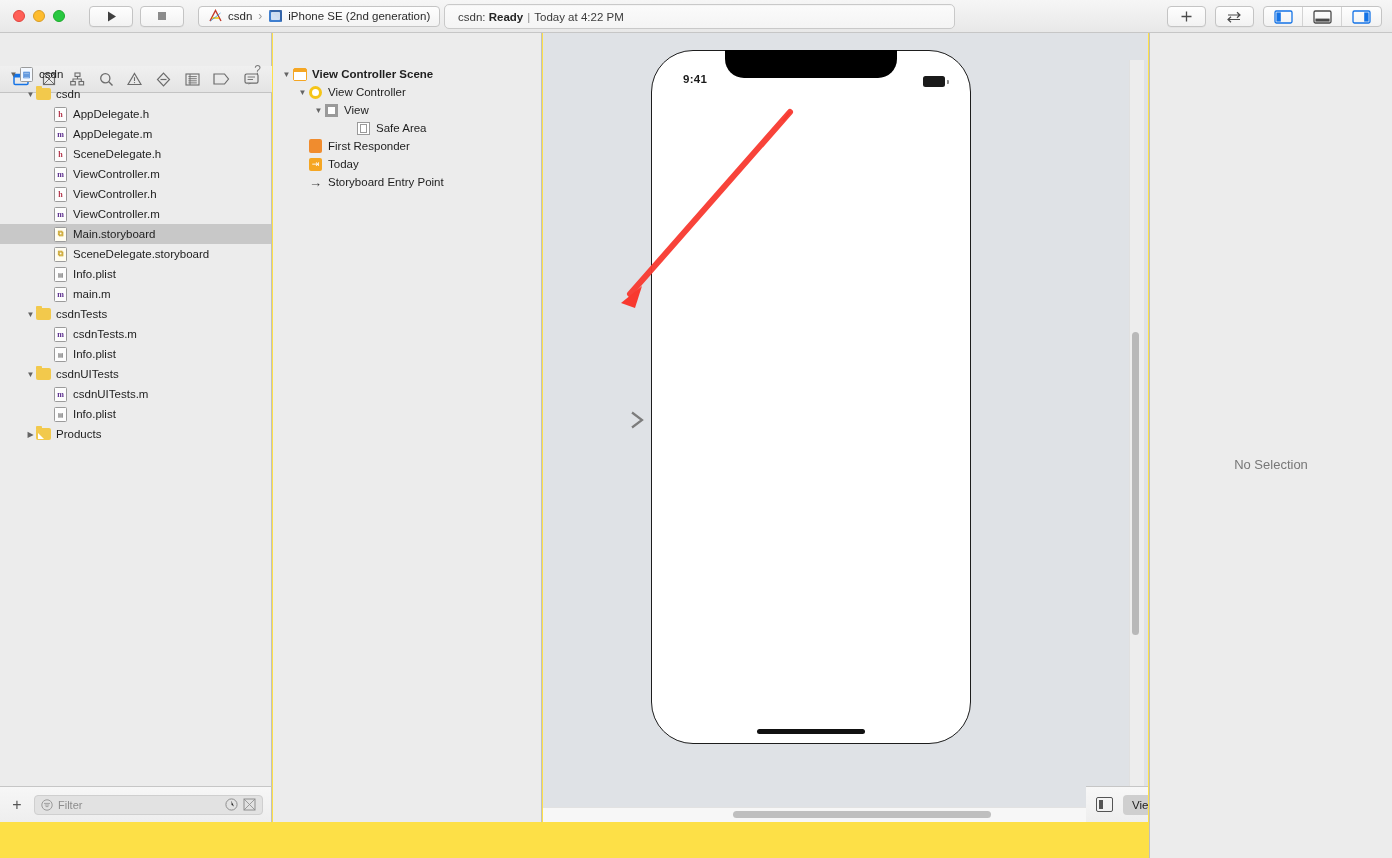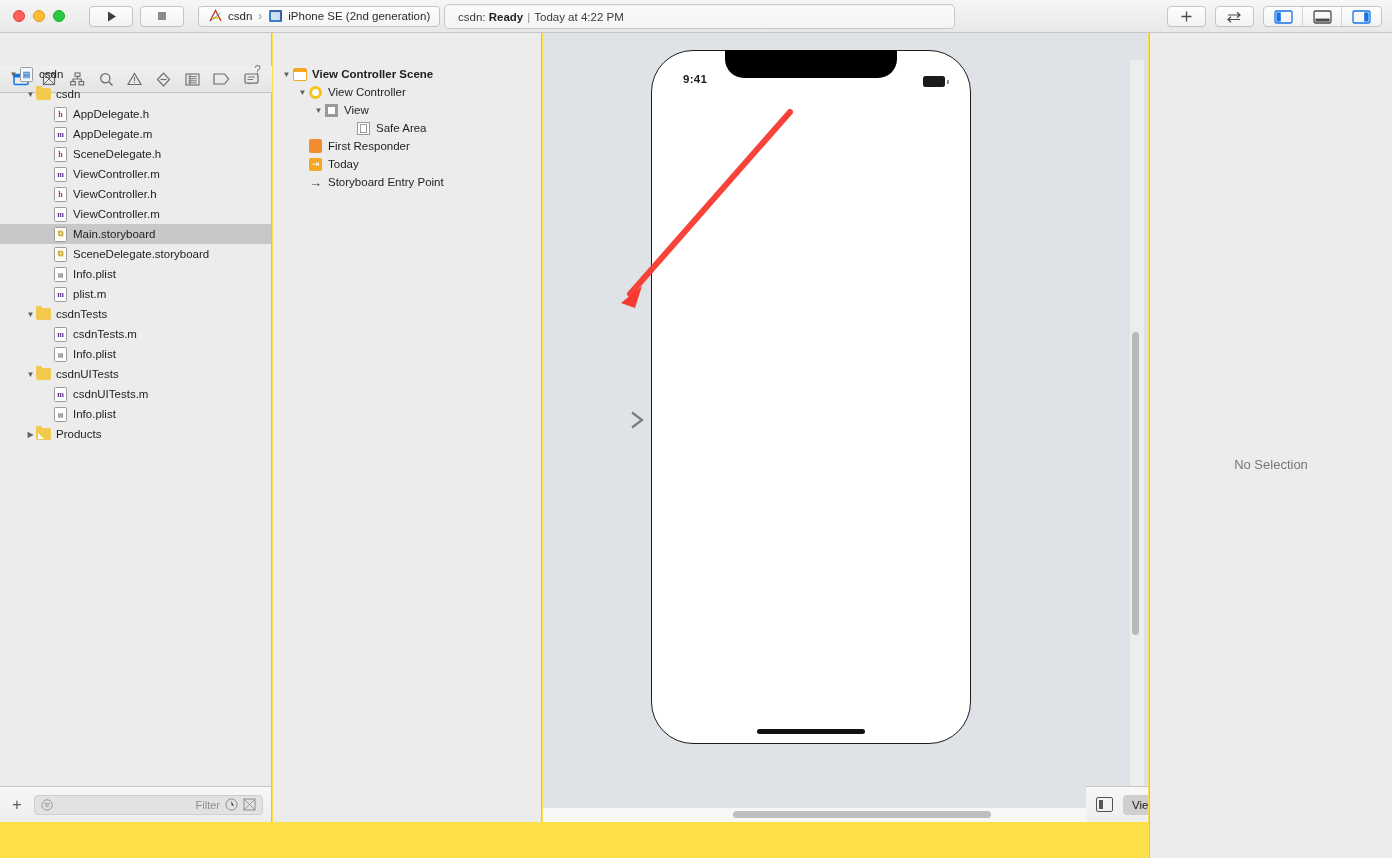"plist.m" span { text: plist.m -> main.m }
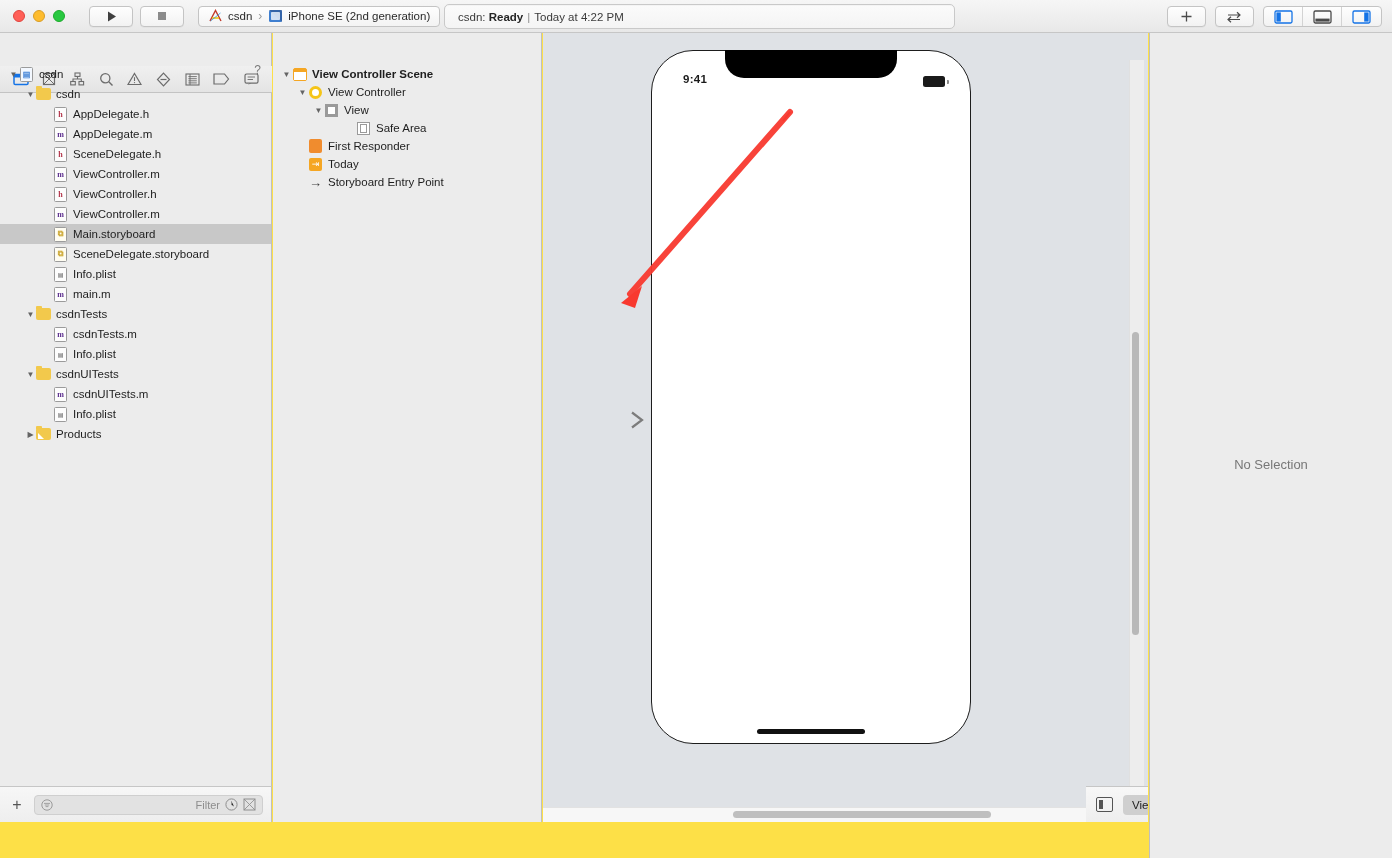"Filter" .filter .grow { text-align: right -> none }
